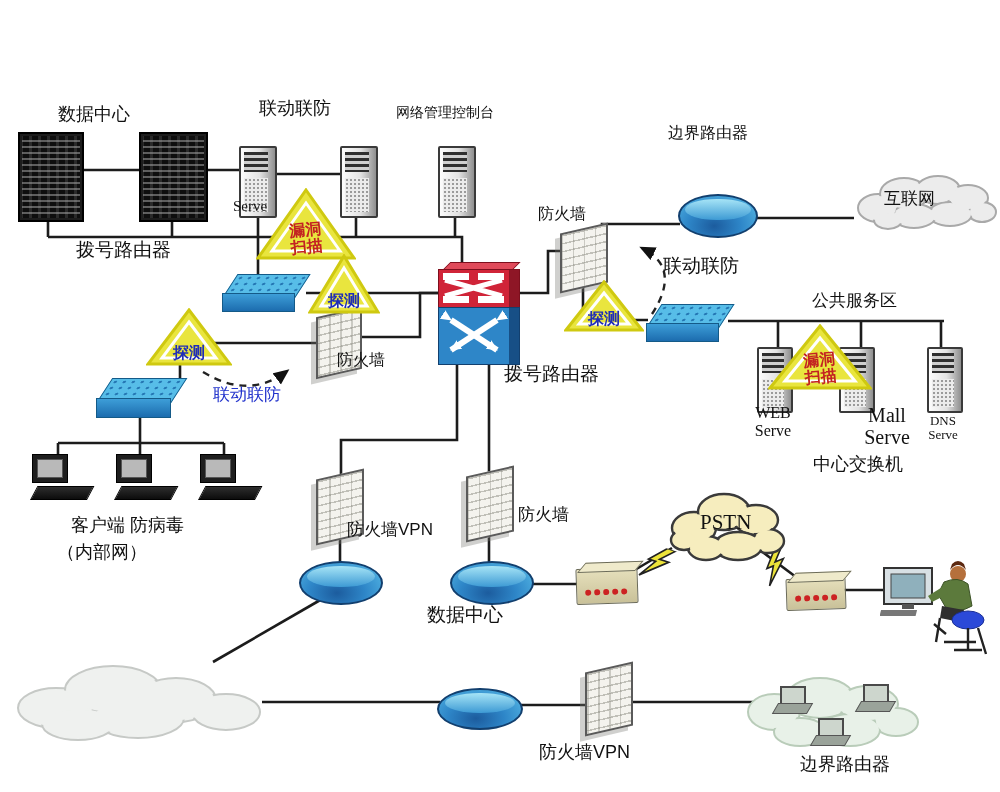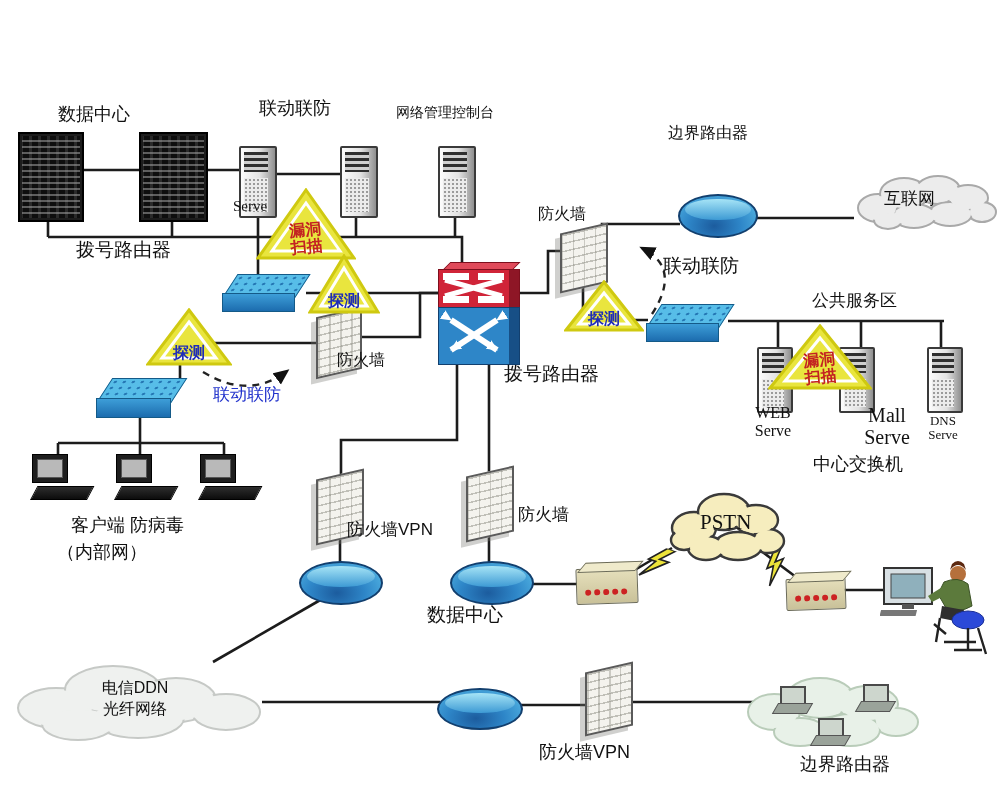"电信DDN" div.lbl { html: <div> <span>电信DDN</span> <span>光纤网络</span> </div> -> none }
